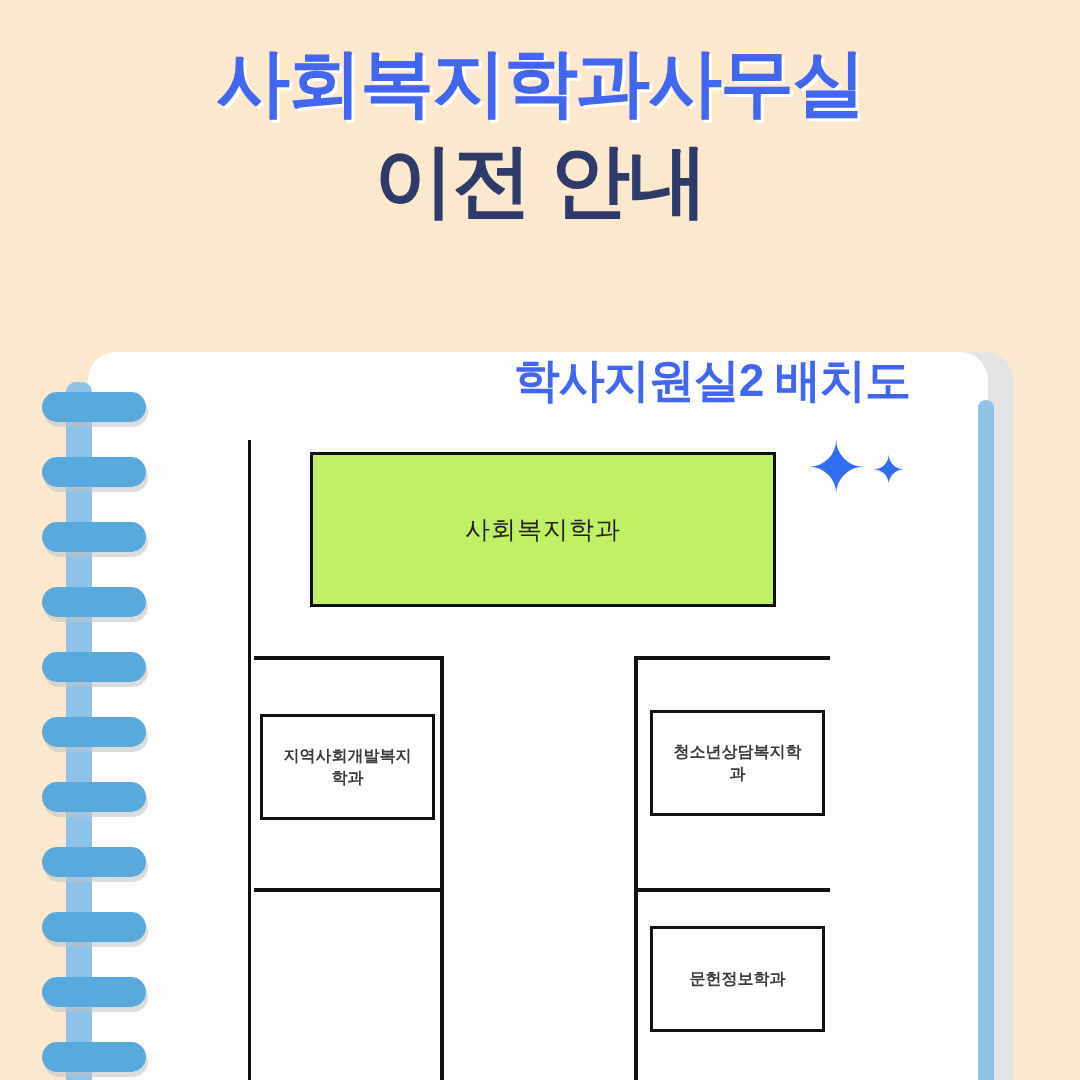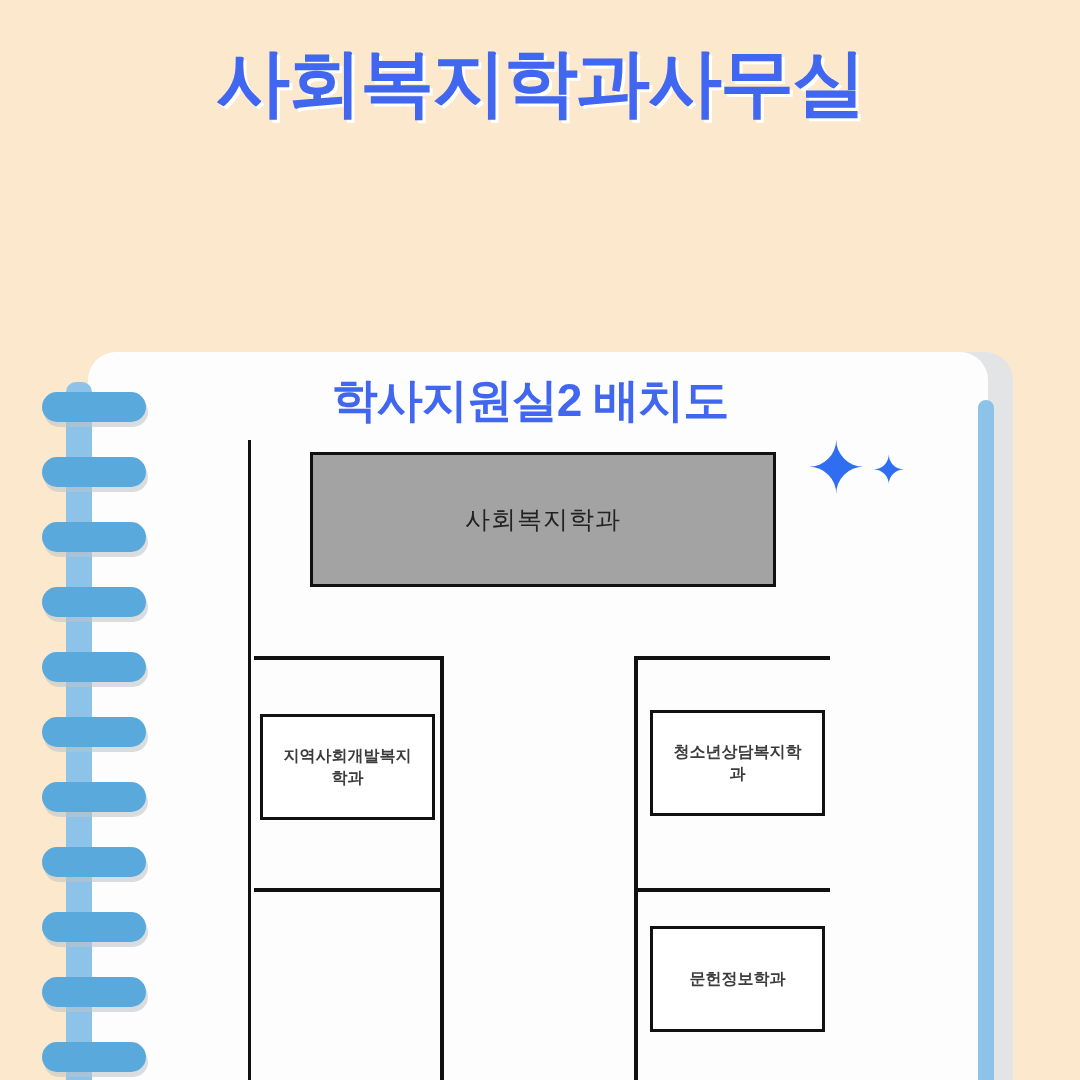"이전 안내" div.title-sub { html: none -> <div>이전 안내</div> }
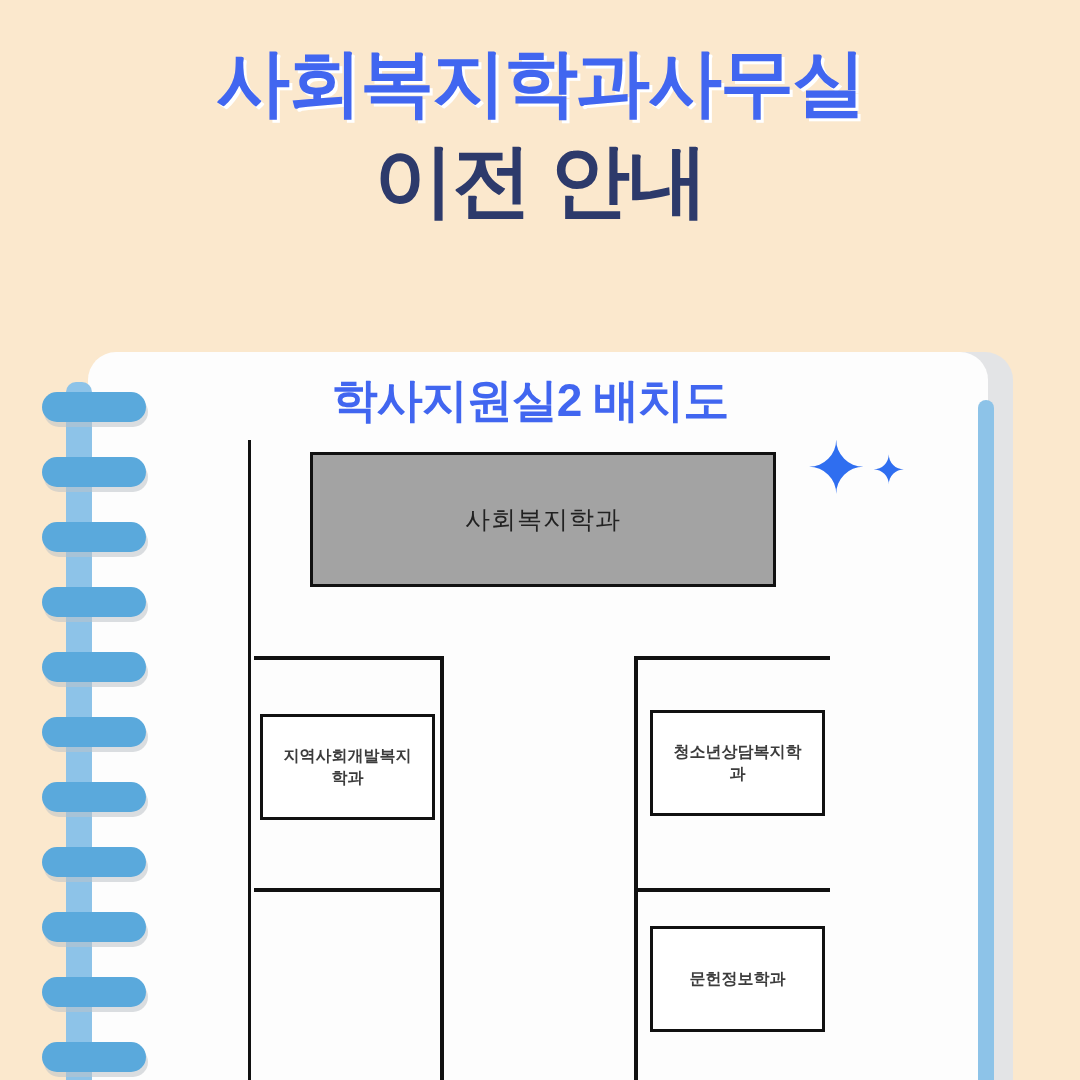"학사지원실2 배치도" .diagram-title { text-align: center -> right; top: 370px -> 350px }
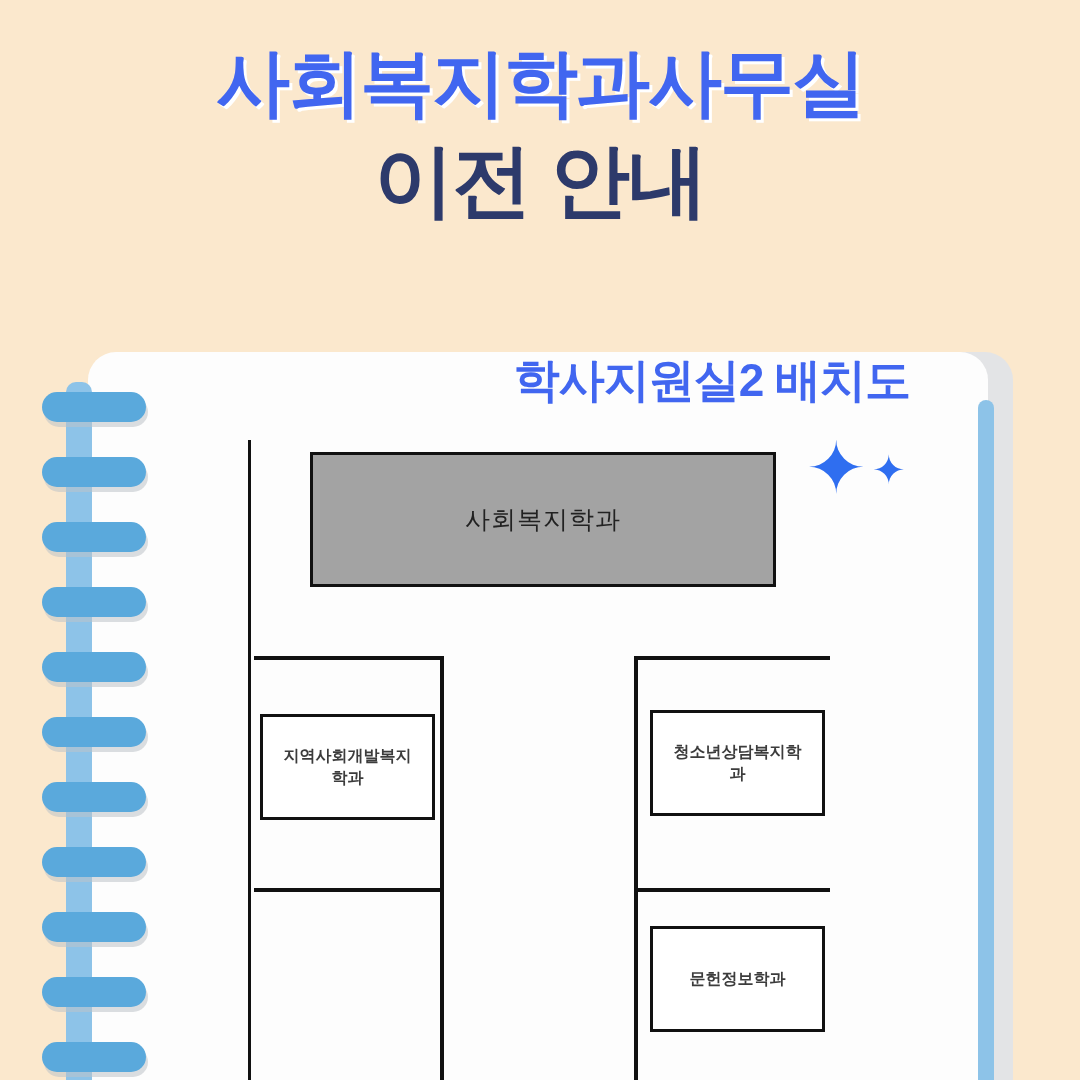"사회복지학과" .room-main { background: #a3a3a3 -> #bef264; height: 135px -> 155px }
